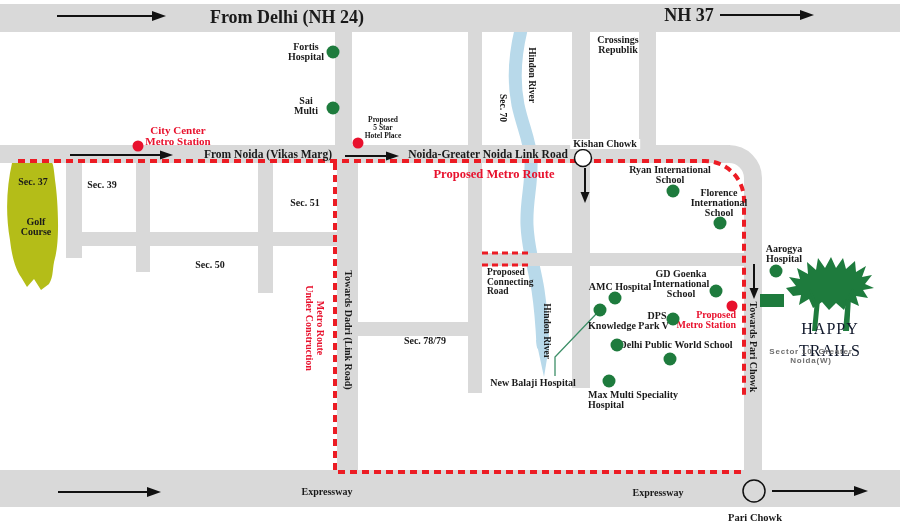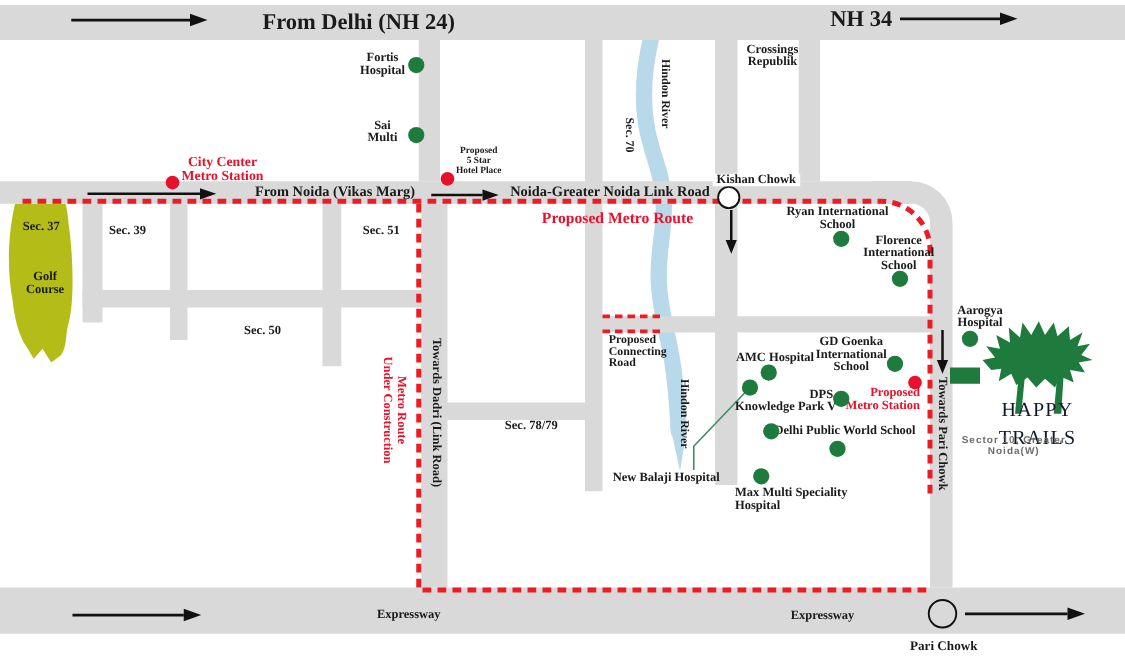"NH 34" div.lbl { text: 34 -> 37 }
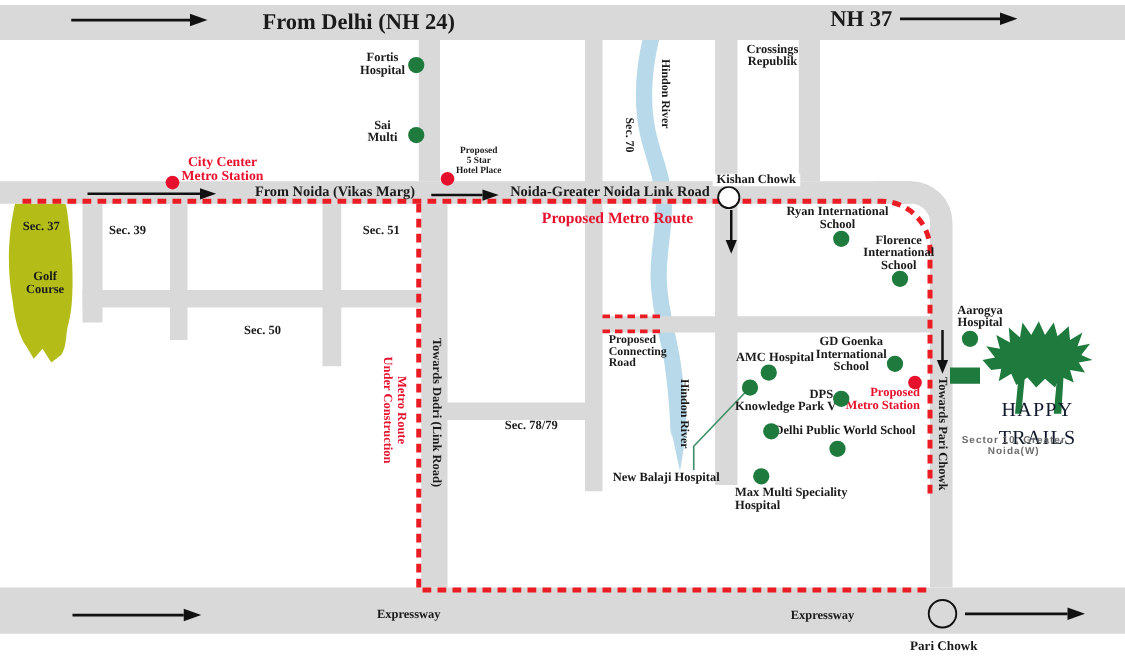"Sec. 51" div.lbl { top: 185px -> 203px }
